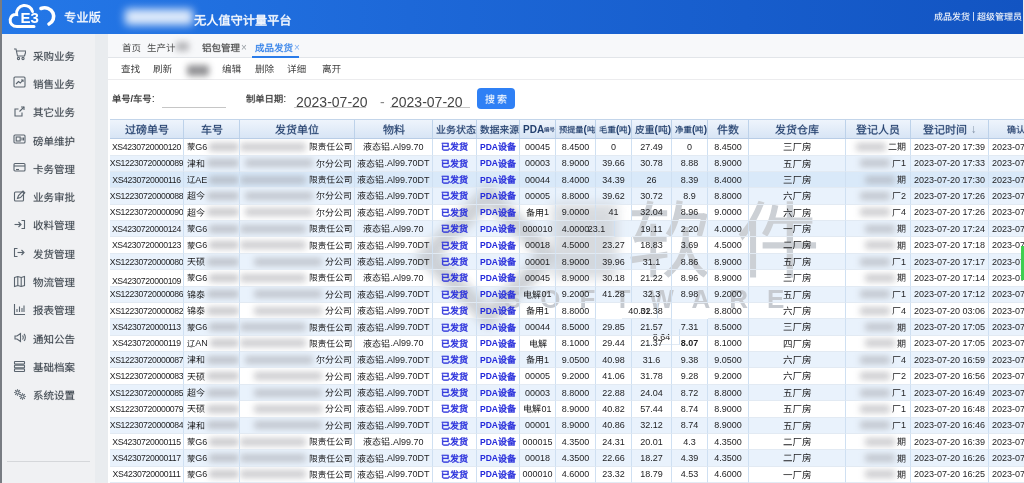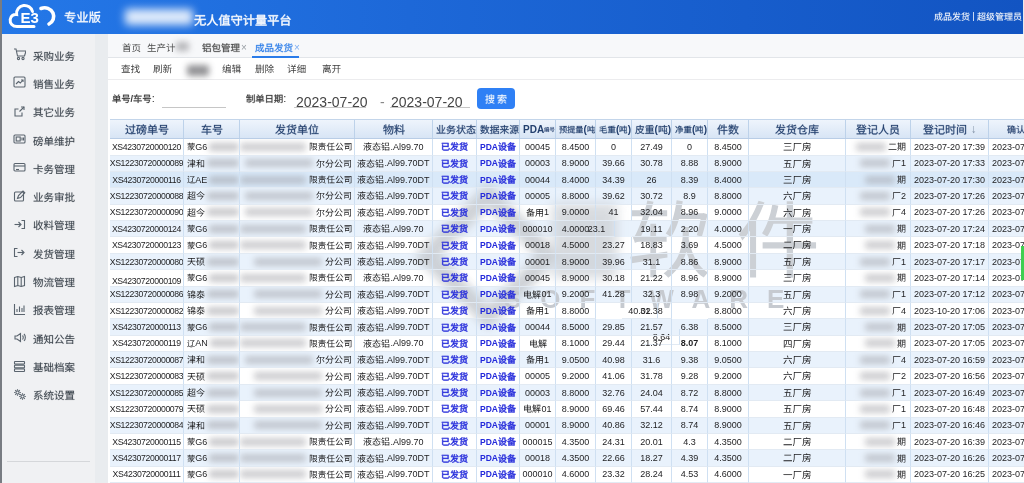"2023-10-20 17:06" div.c { text: 2023-10-20 17:06 -> 2023-07-20 03:06 }
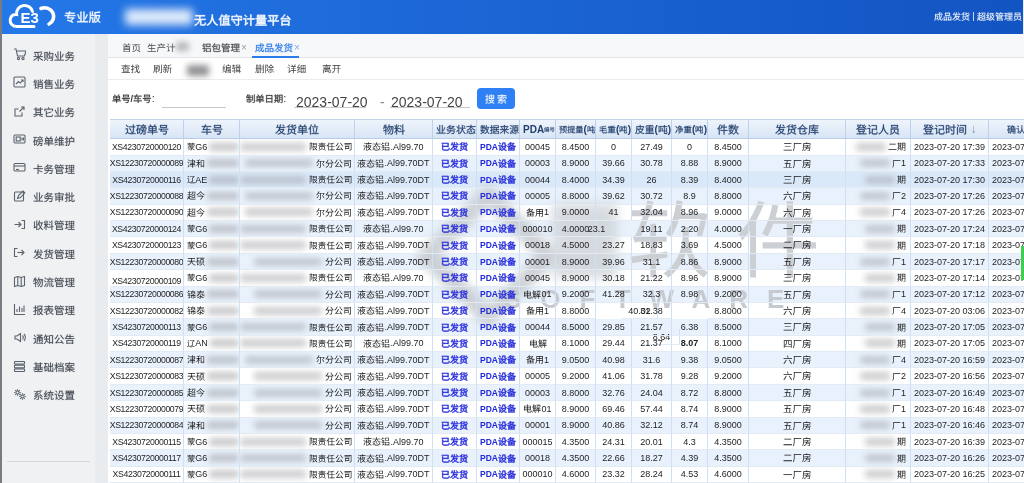"6.38" div.c { text: 6.38 -> 7.31 }
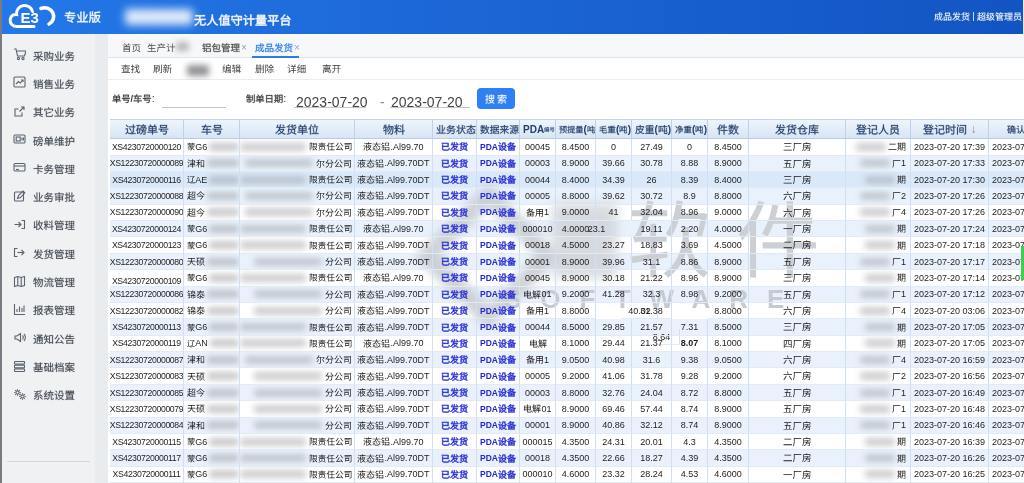"32.76" div.c { text: 32.76 -> 22.88 }
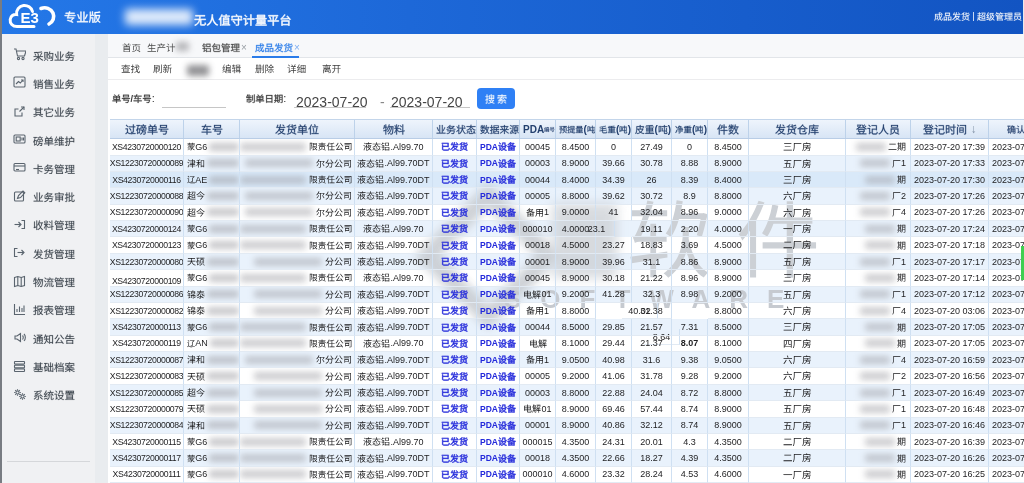"69.46" div.c { text: 69.46 -> 40.82 }
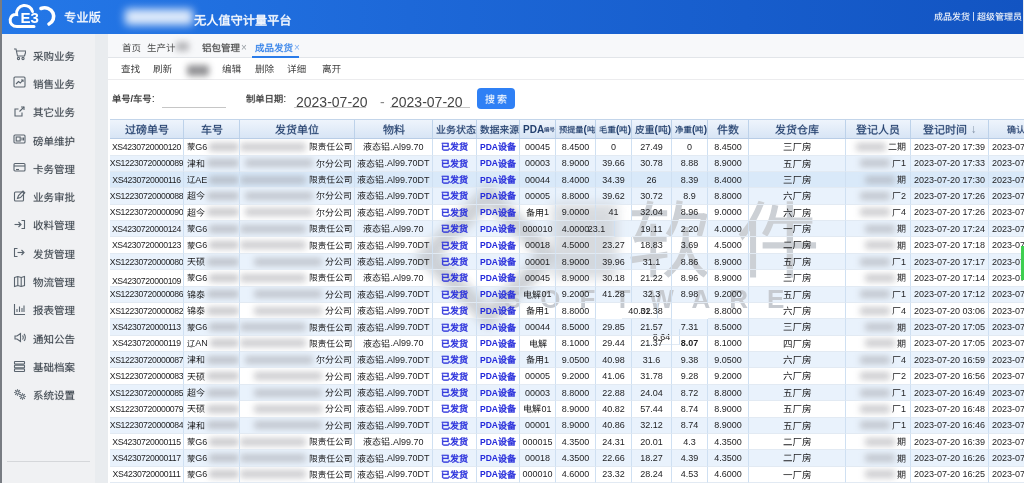"28.24" div.c { text: 28.24 -> 18.79 }
